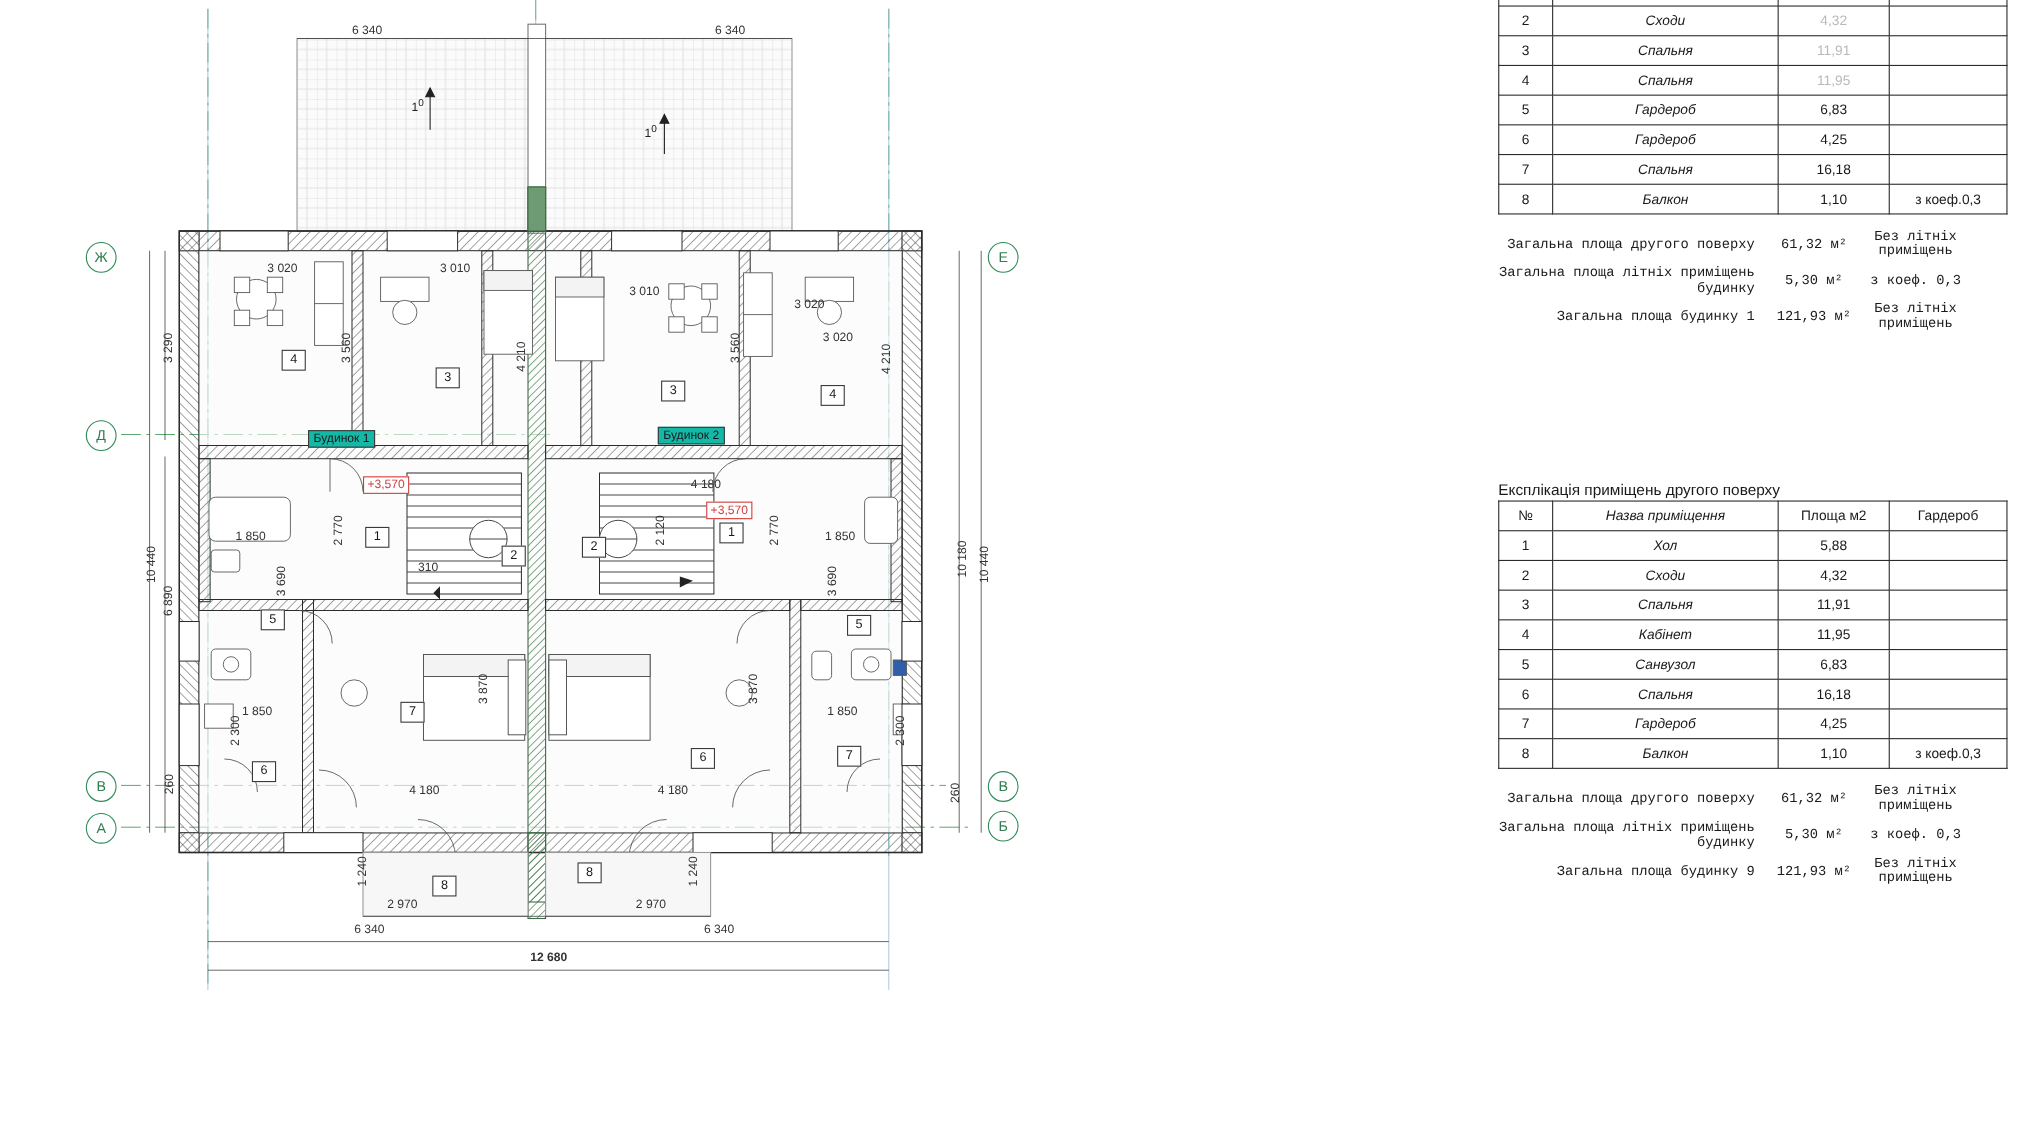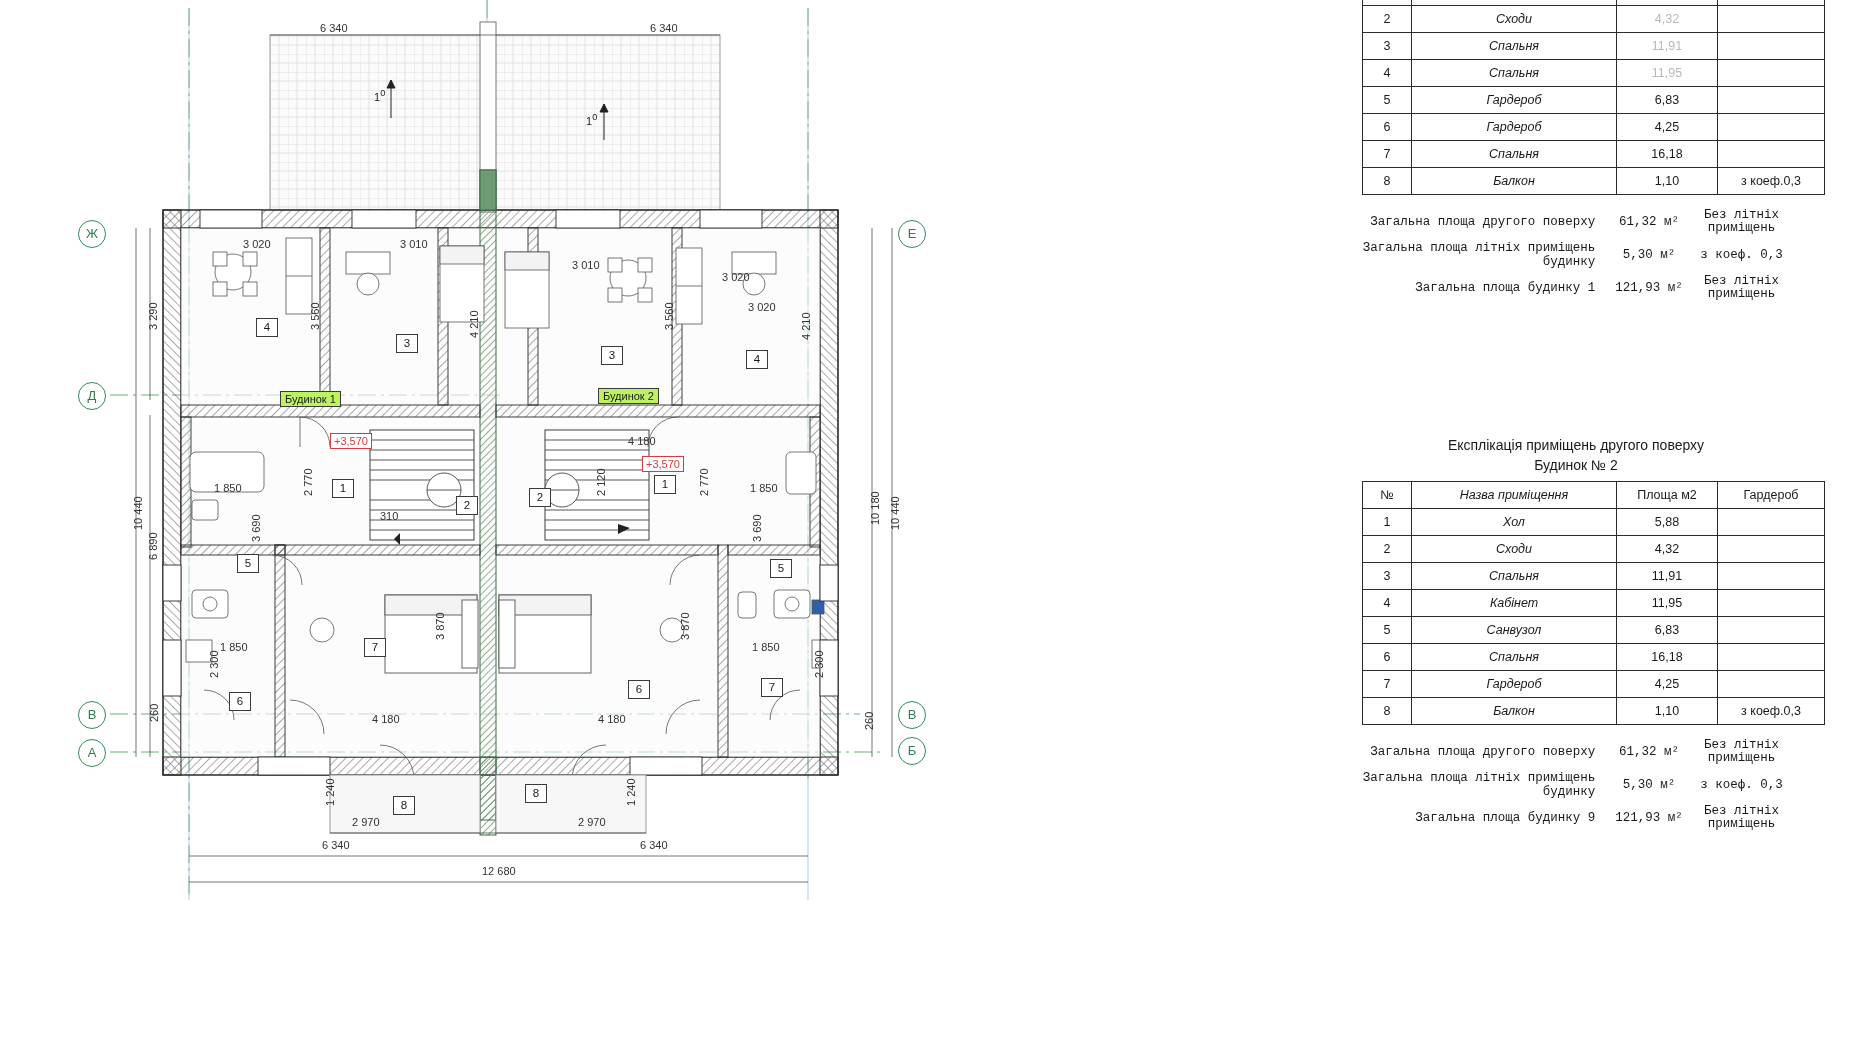"Будинок 1" .house-tag { background: #bef264 -> #14b8a6 }
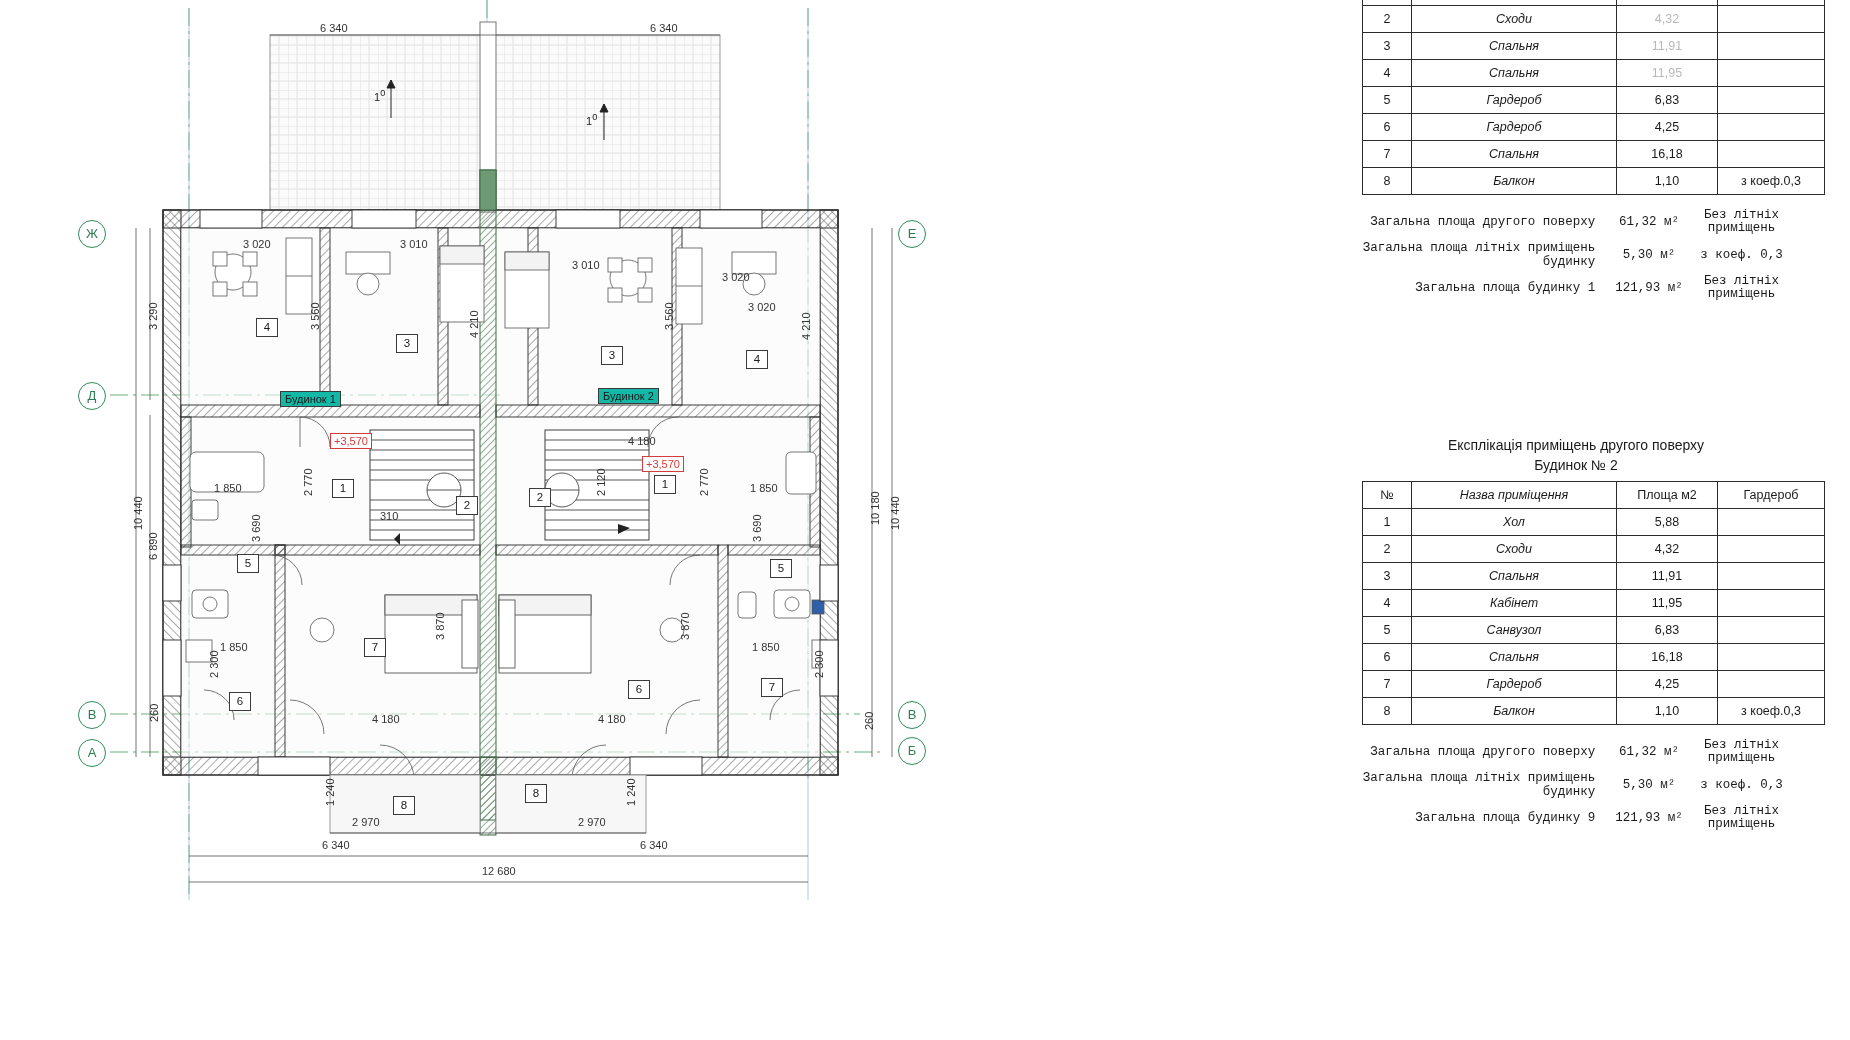"Експлікація приміщень другого поверху" .tbl-title { text-align: center -> none }
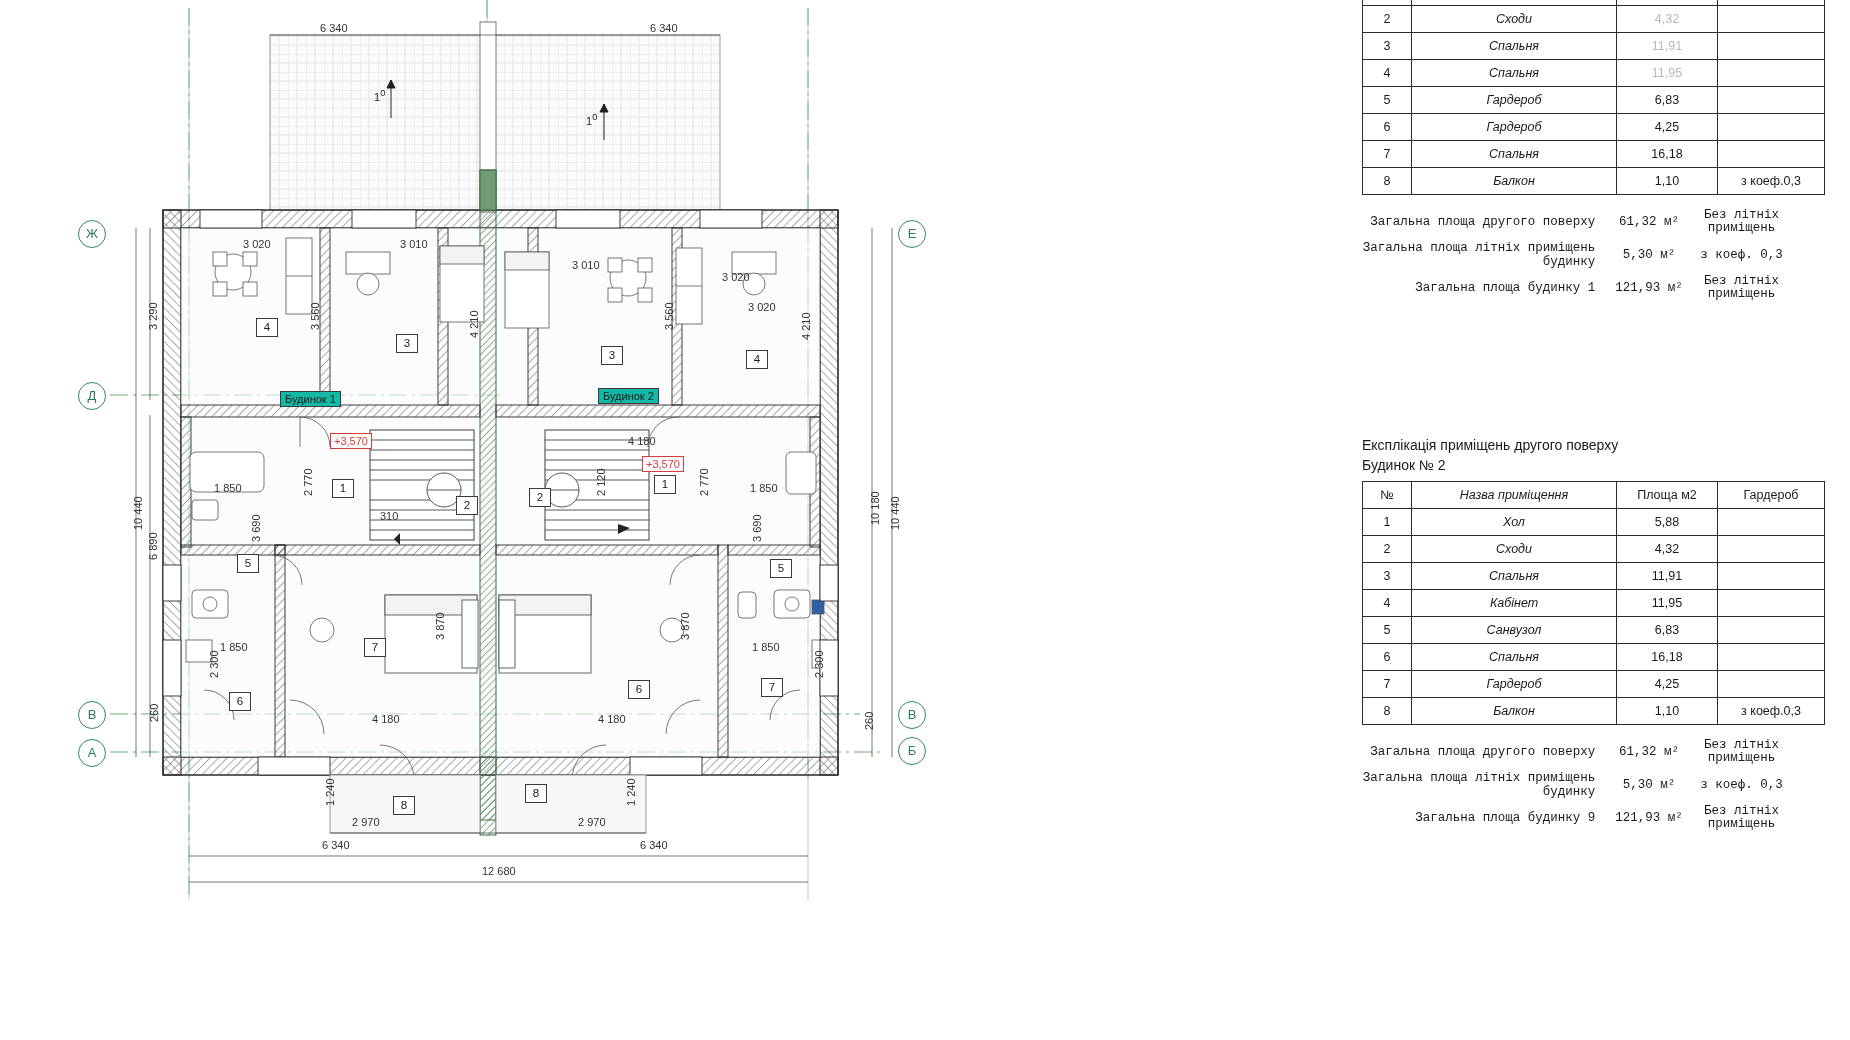"Будинок № 2" div.tbl-title { html: <div>Будинок № 2</div> -> none }
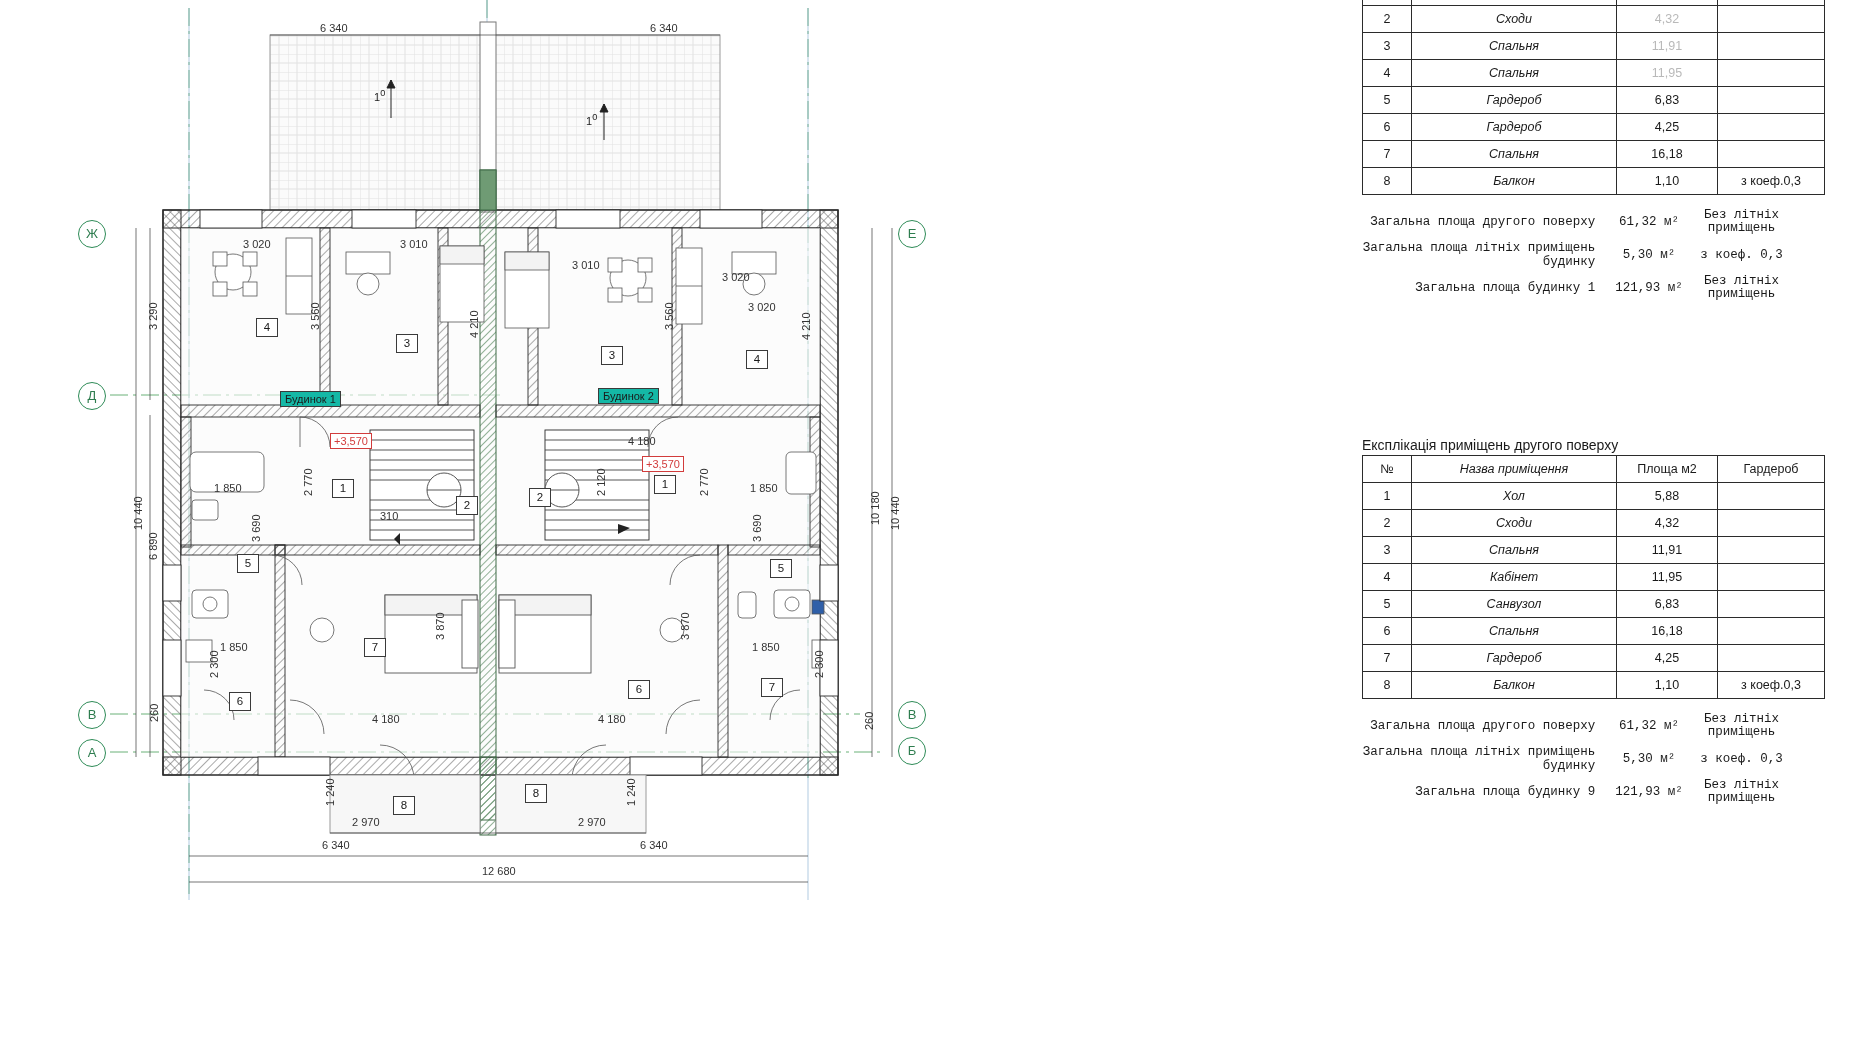"12 680" div.dim-txt { font-weight: none -> bold }
